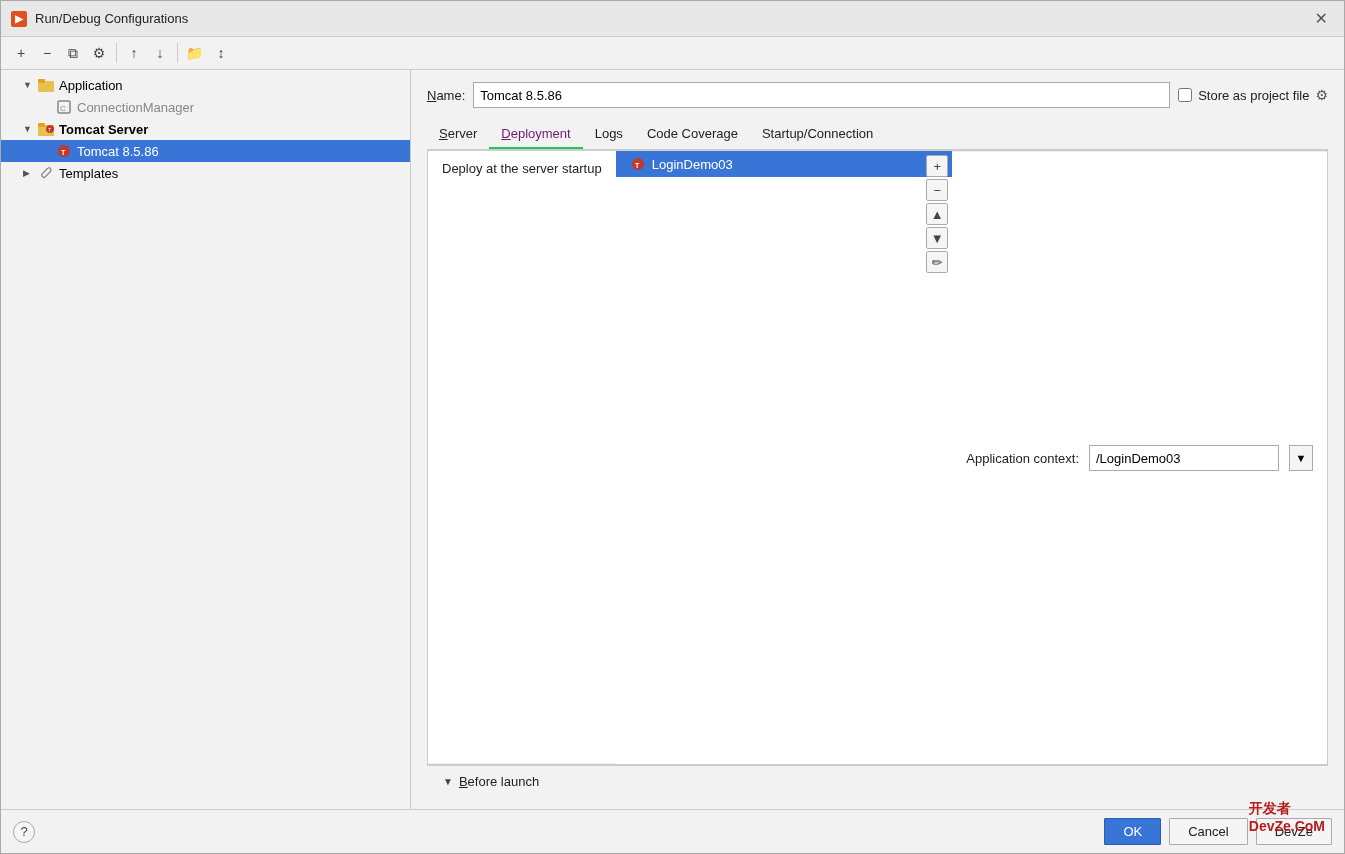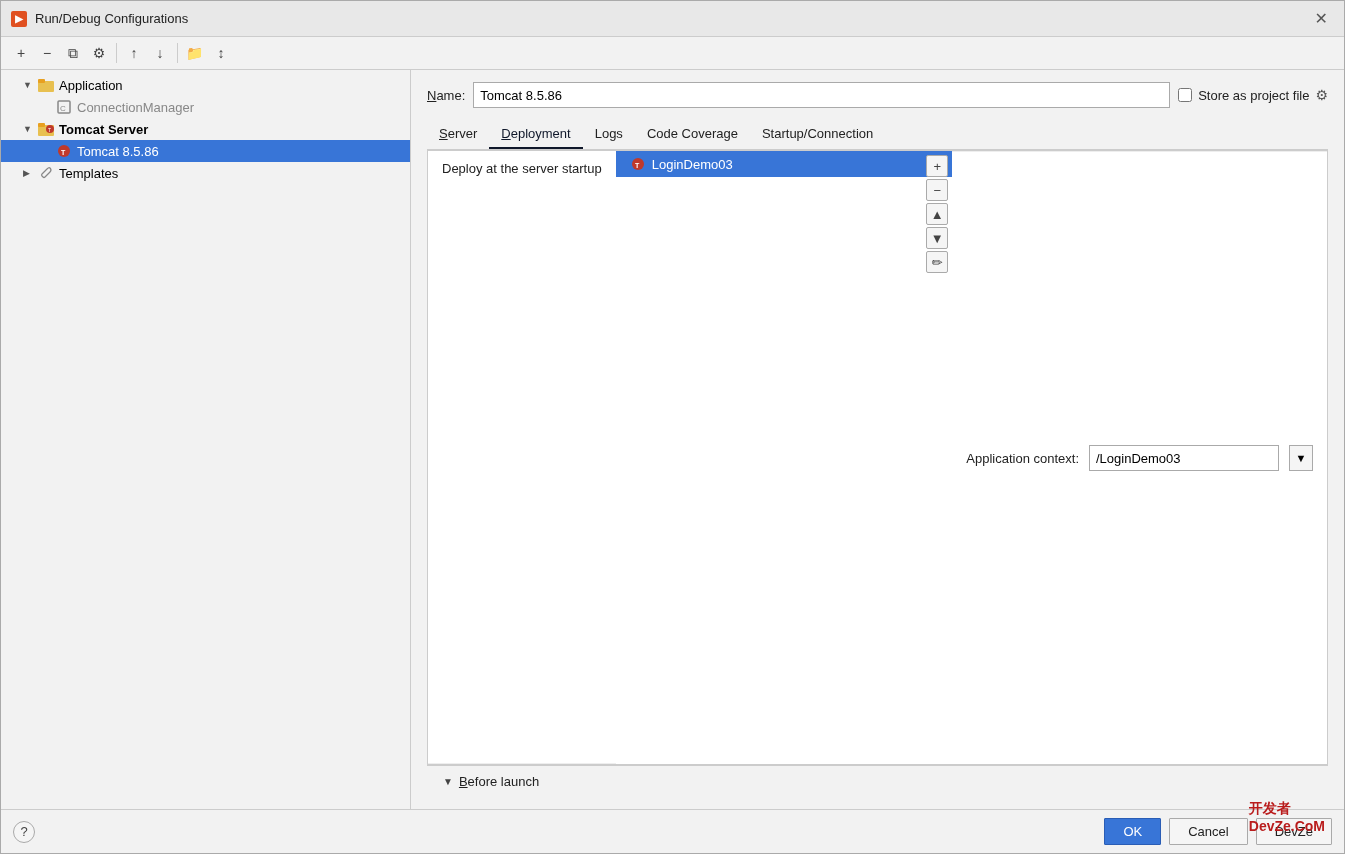"Deployment" .tab.active { border-bottom: 2px solid #0f172a -> 2px solid #22c55e; color: #0f172a -> #701a75 }
